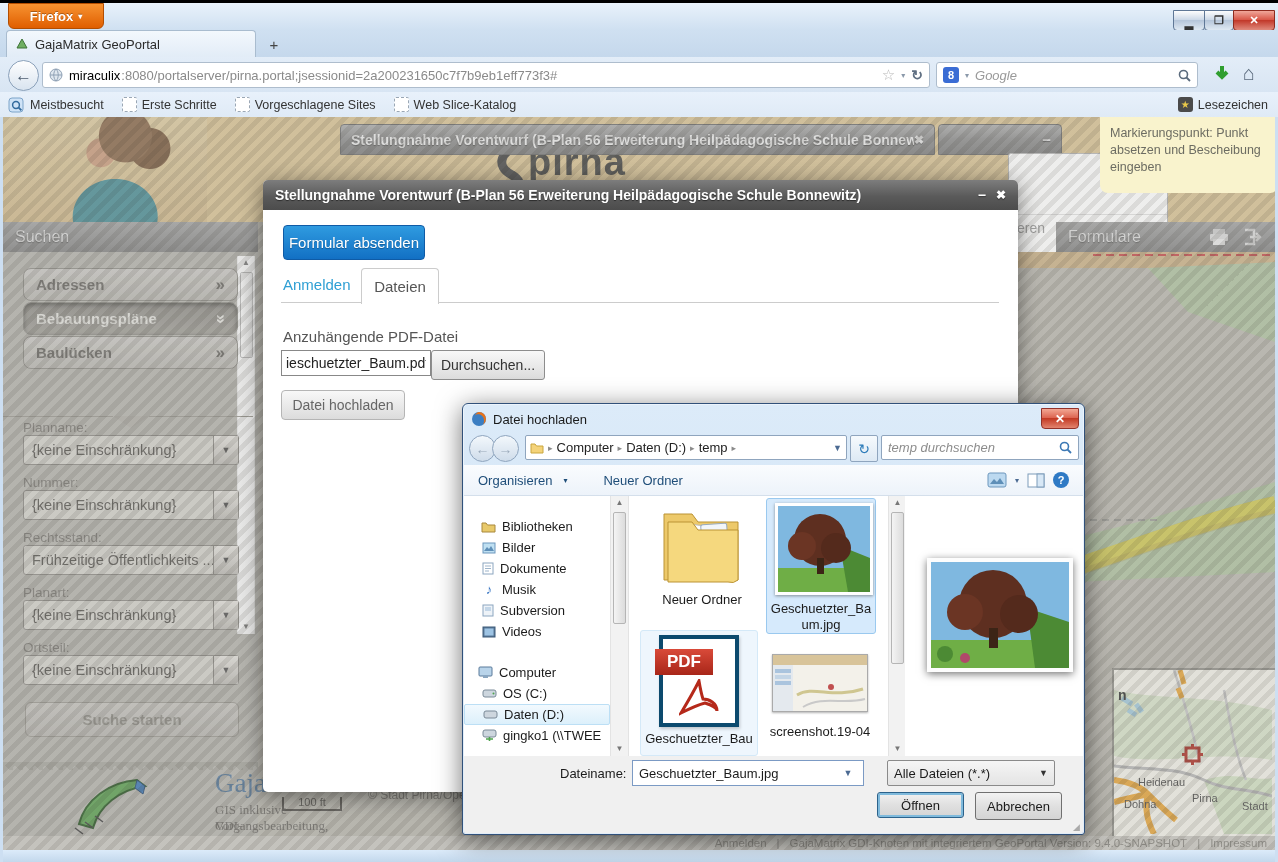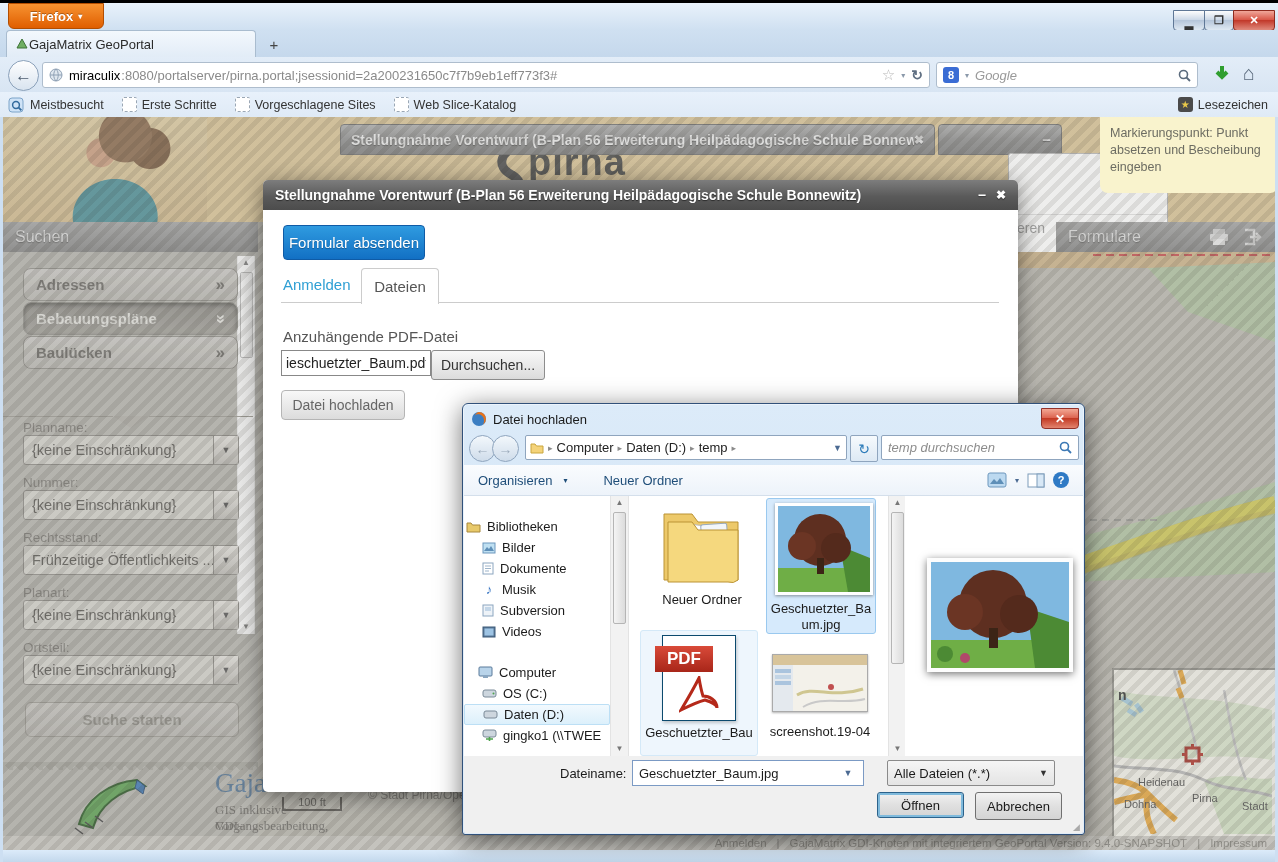"GajaMatrix GeoPortal" .tab { gap: none -> 6px }
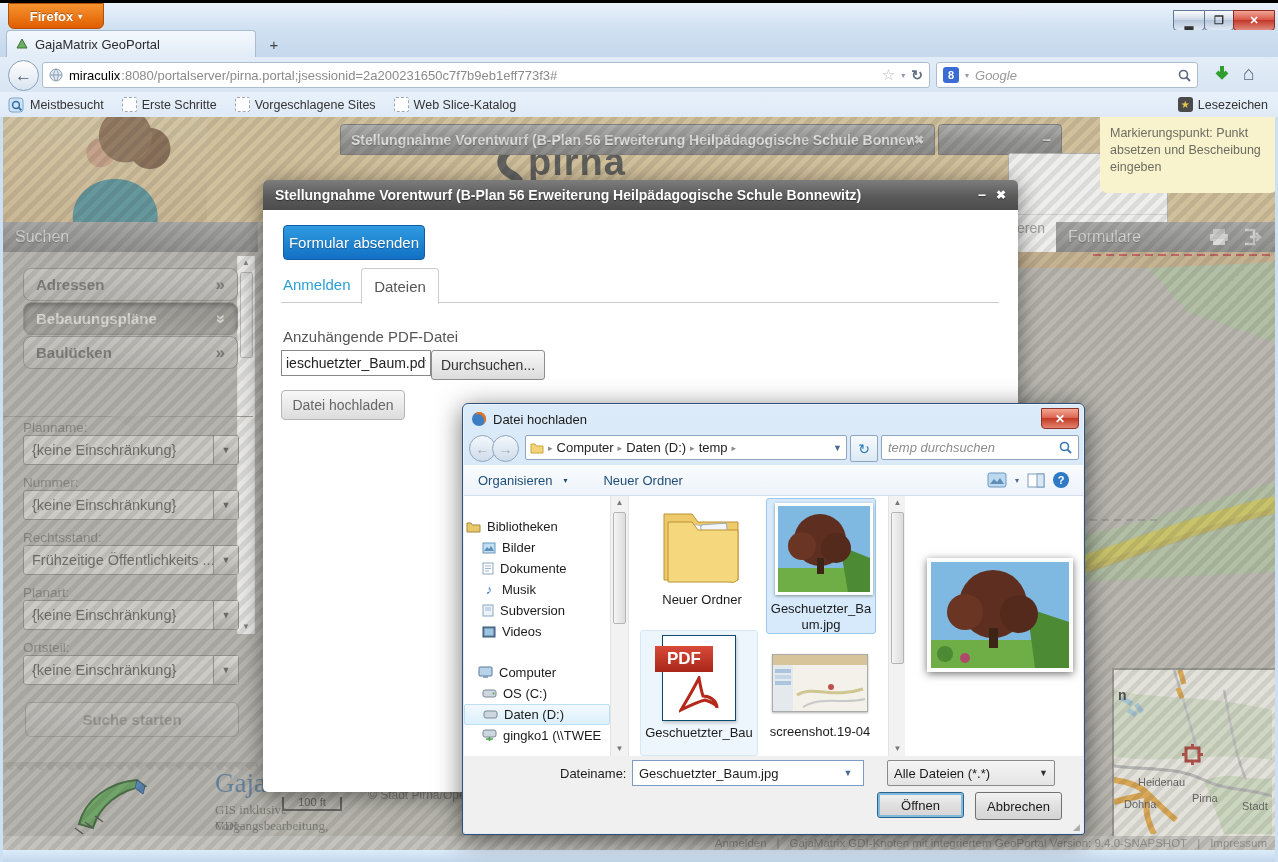"Bibliotheken" div.treerow { padding-left: 2px -> 17px }
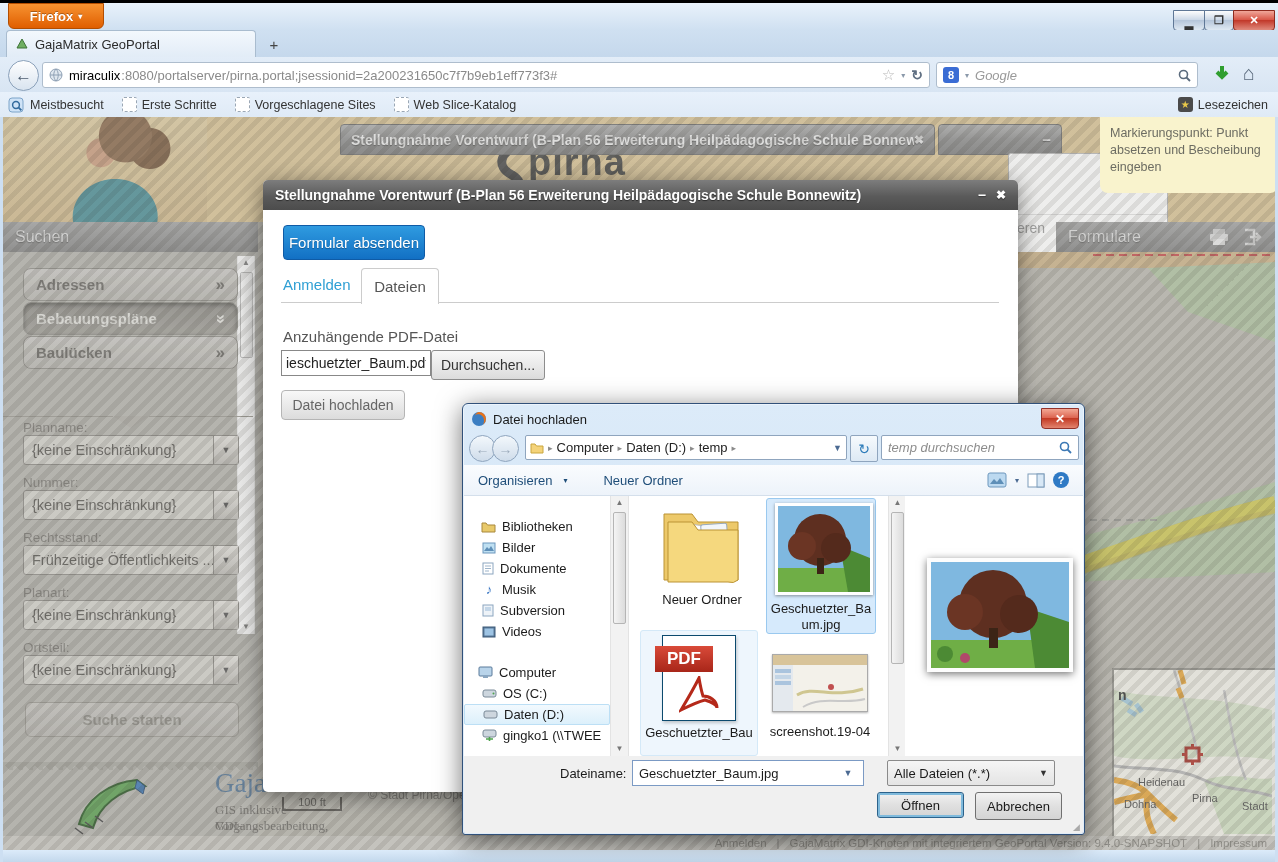"PDF" .ficon-page { border: 1px solid #0c4a6e -> 4px solid #0c4a6e }
